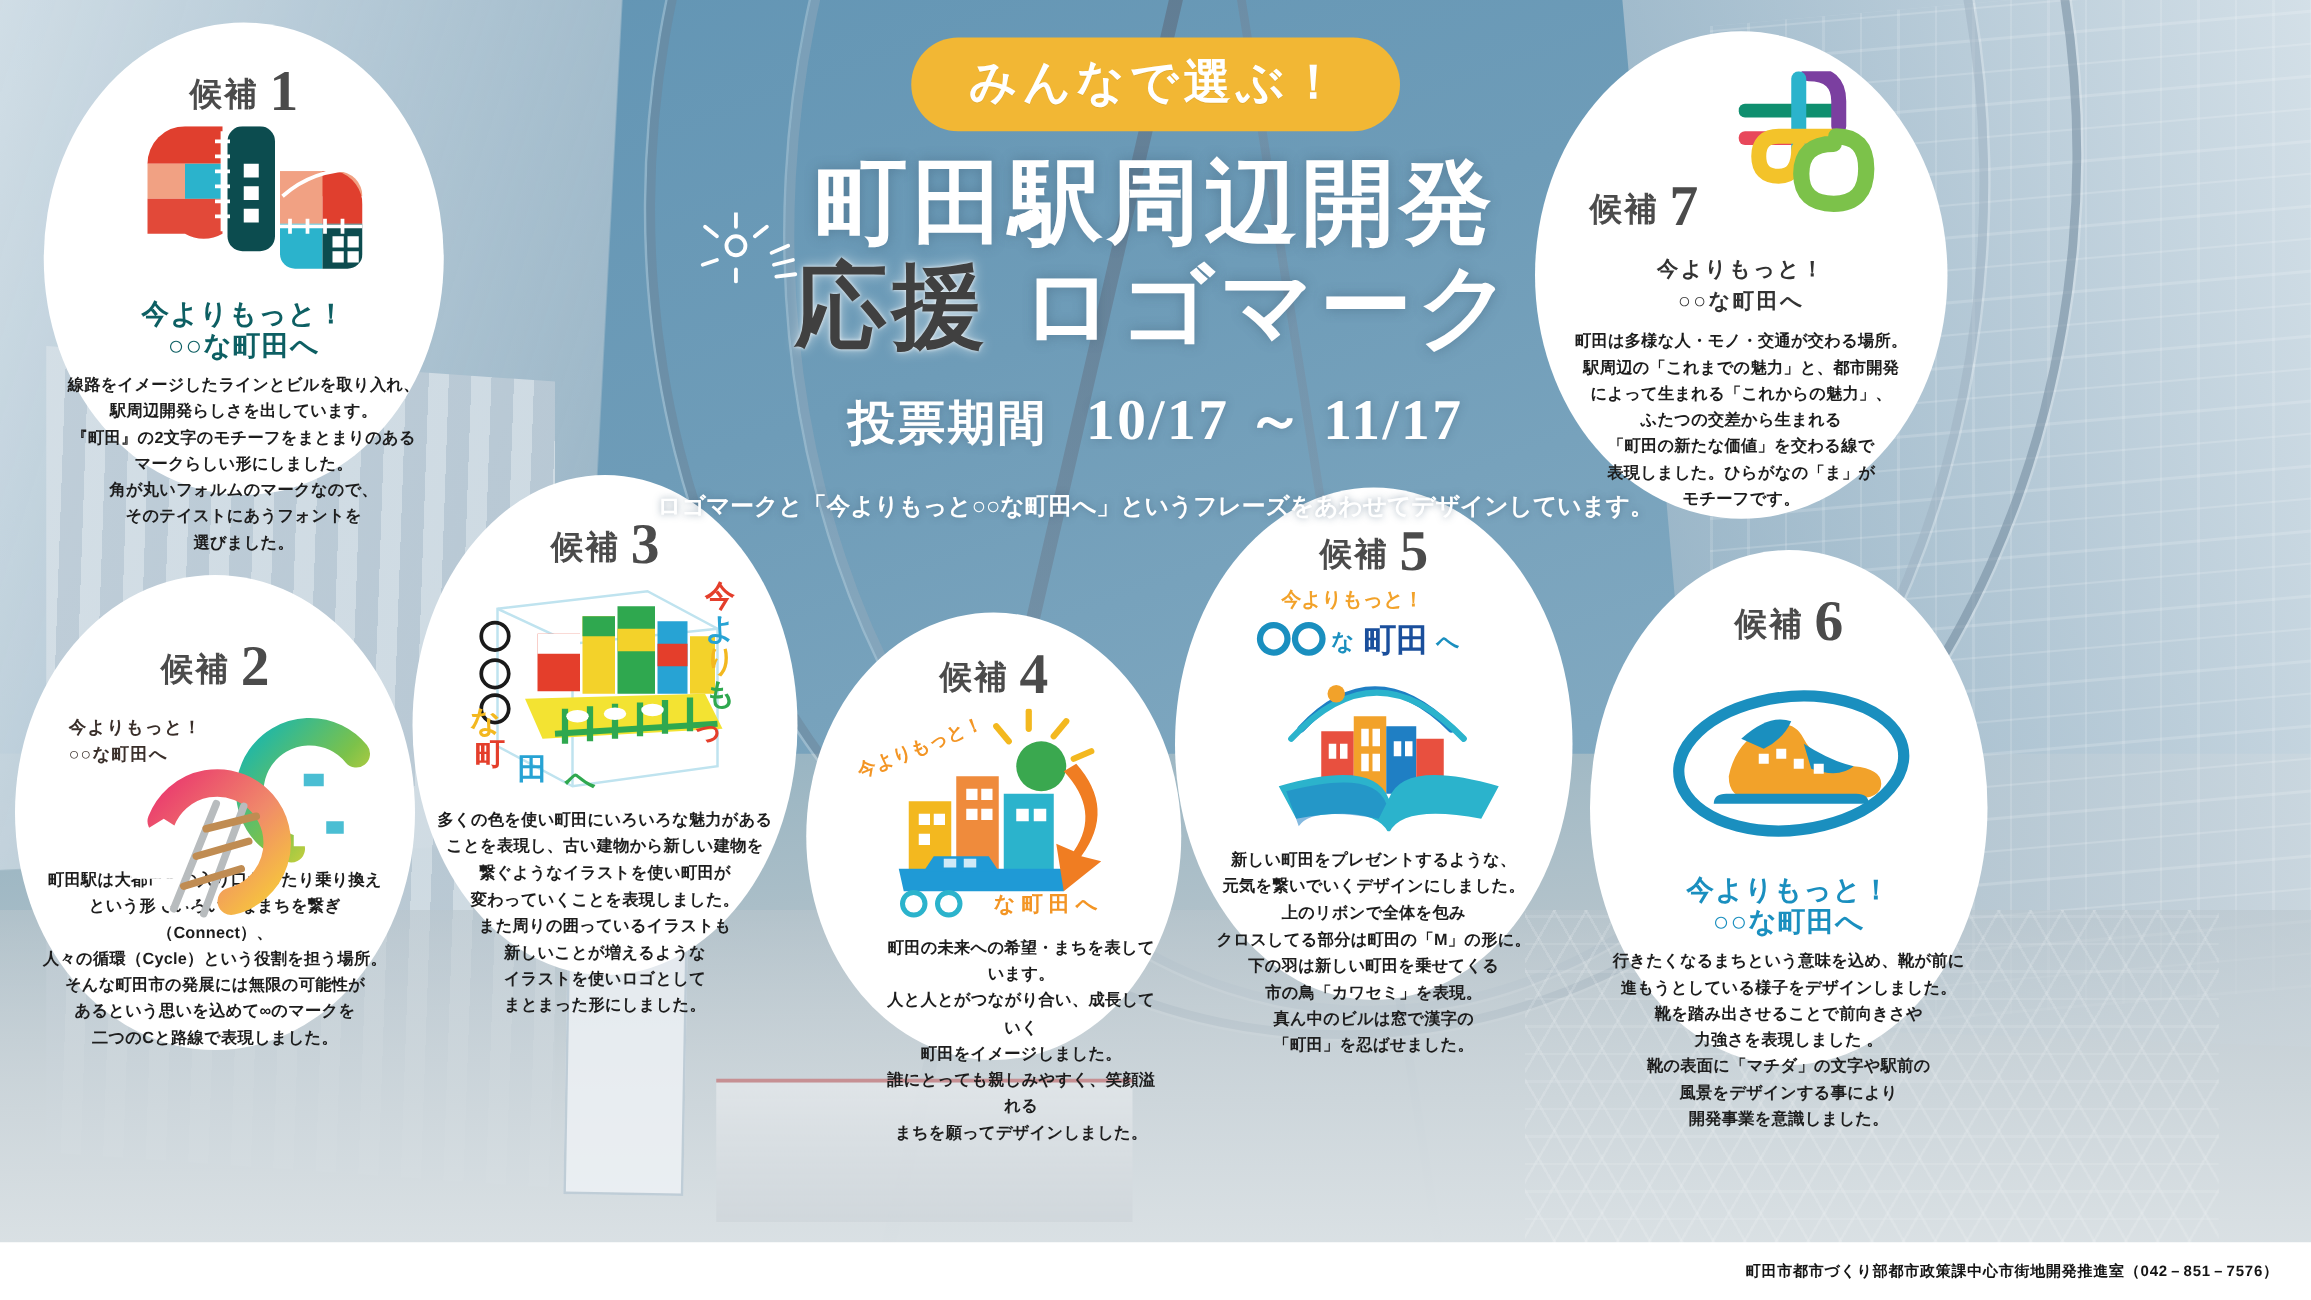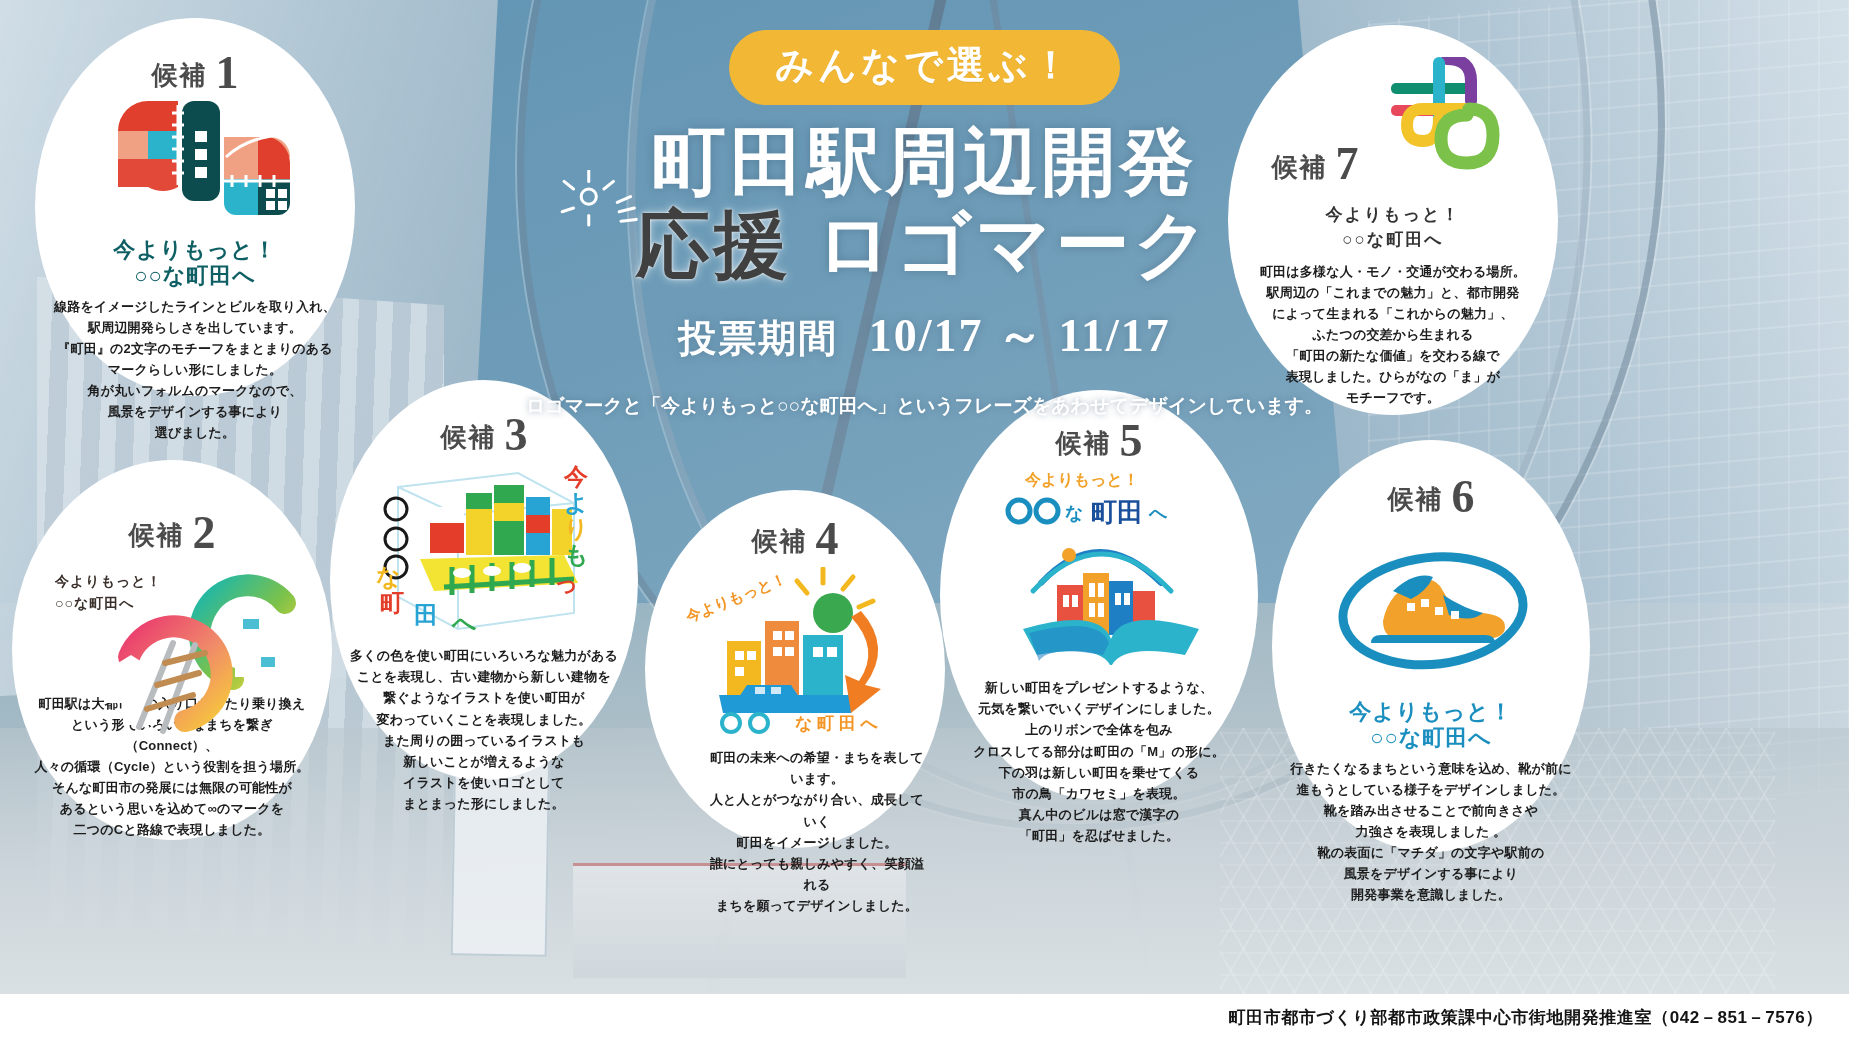"線路をイメージしたラインとビルを取り入れ、" div.desc { text: 風景をデザインする事により -> そのテイストにあうフォントを }
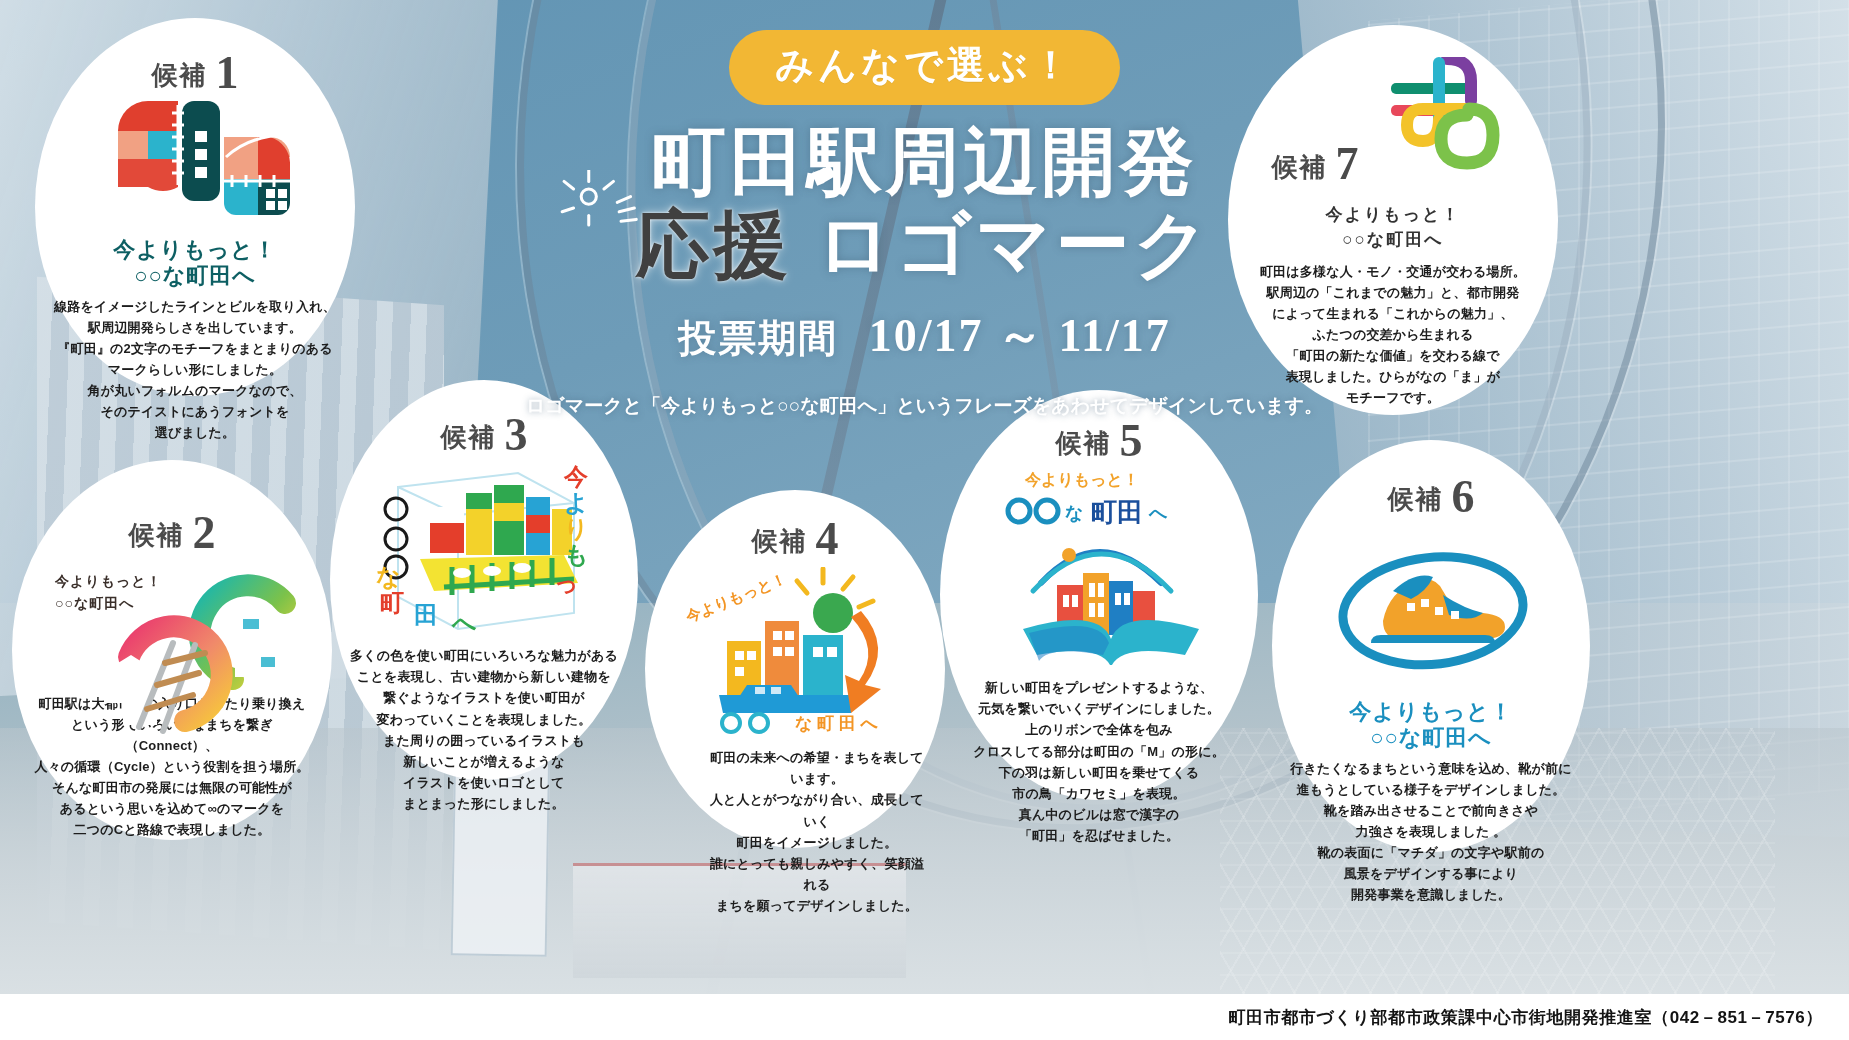"町田市都市づくり部都市政策課中心市街地開発推進室（042－851－7576）" .footer span { font-size: 17px -> 12px }
